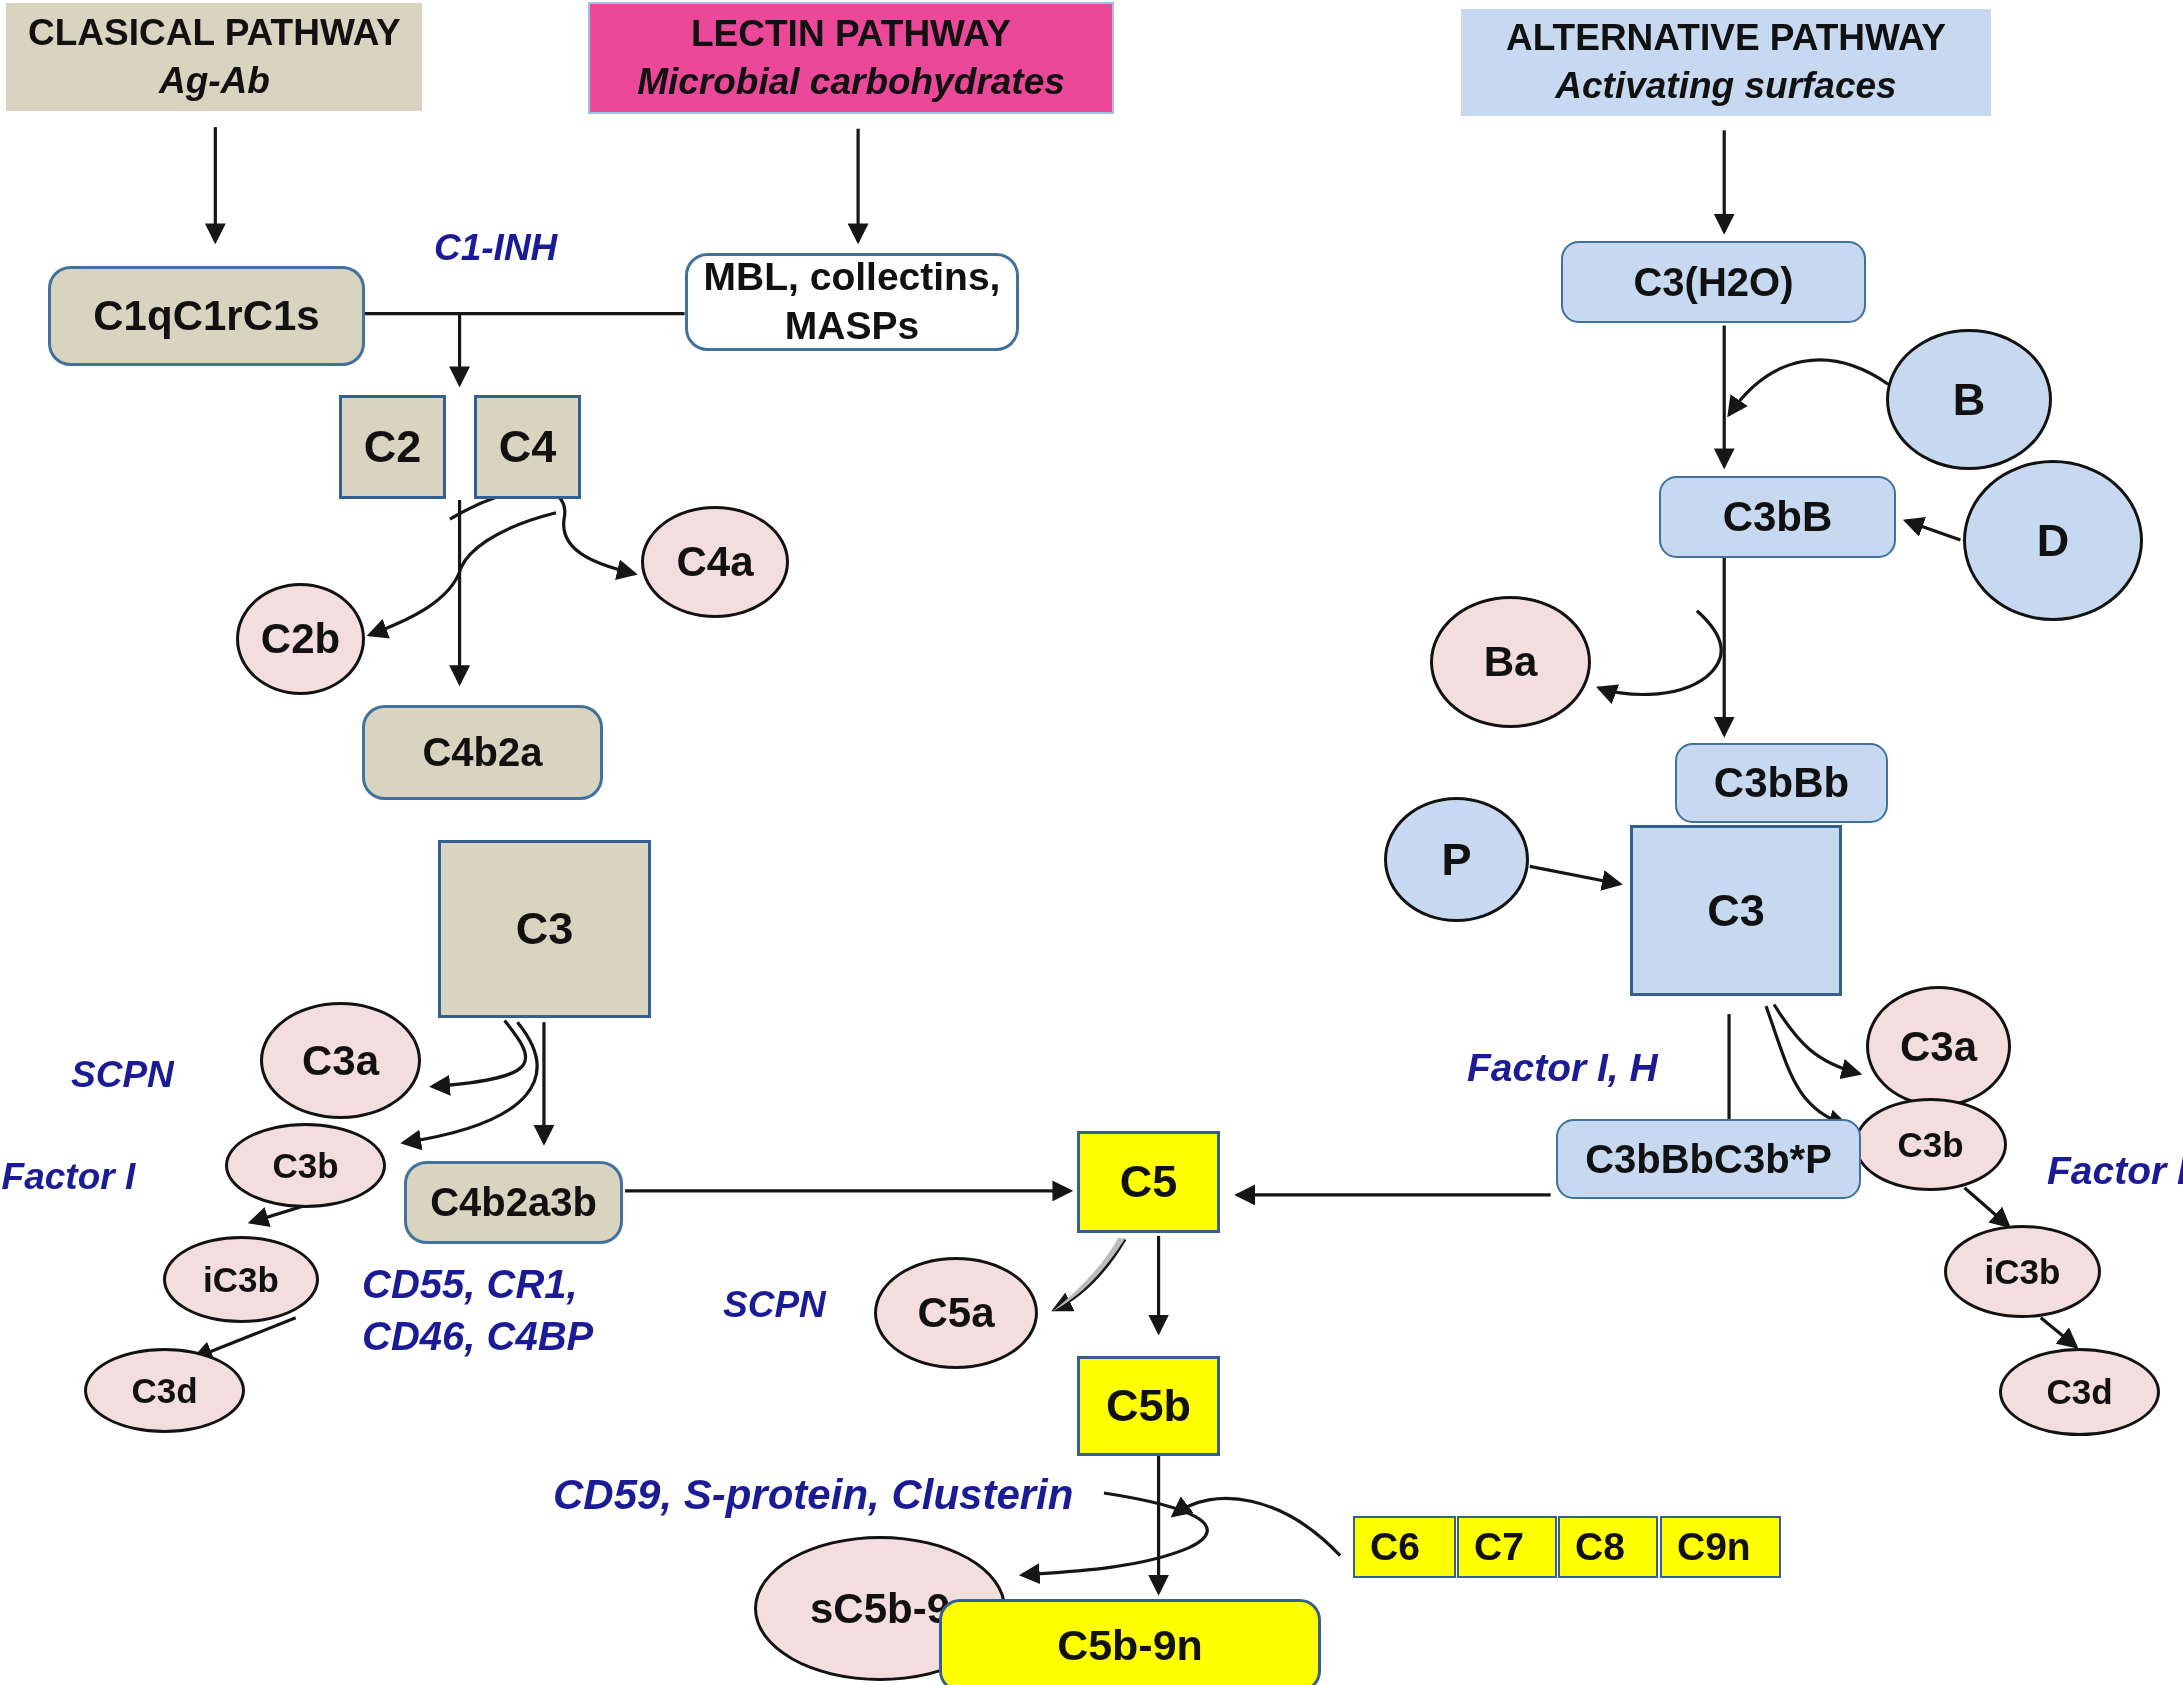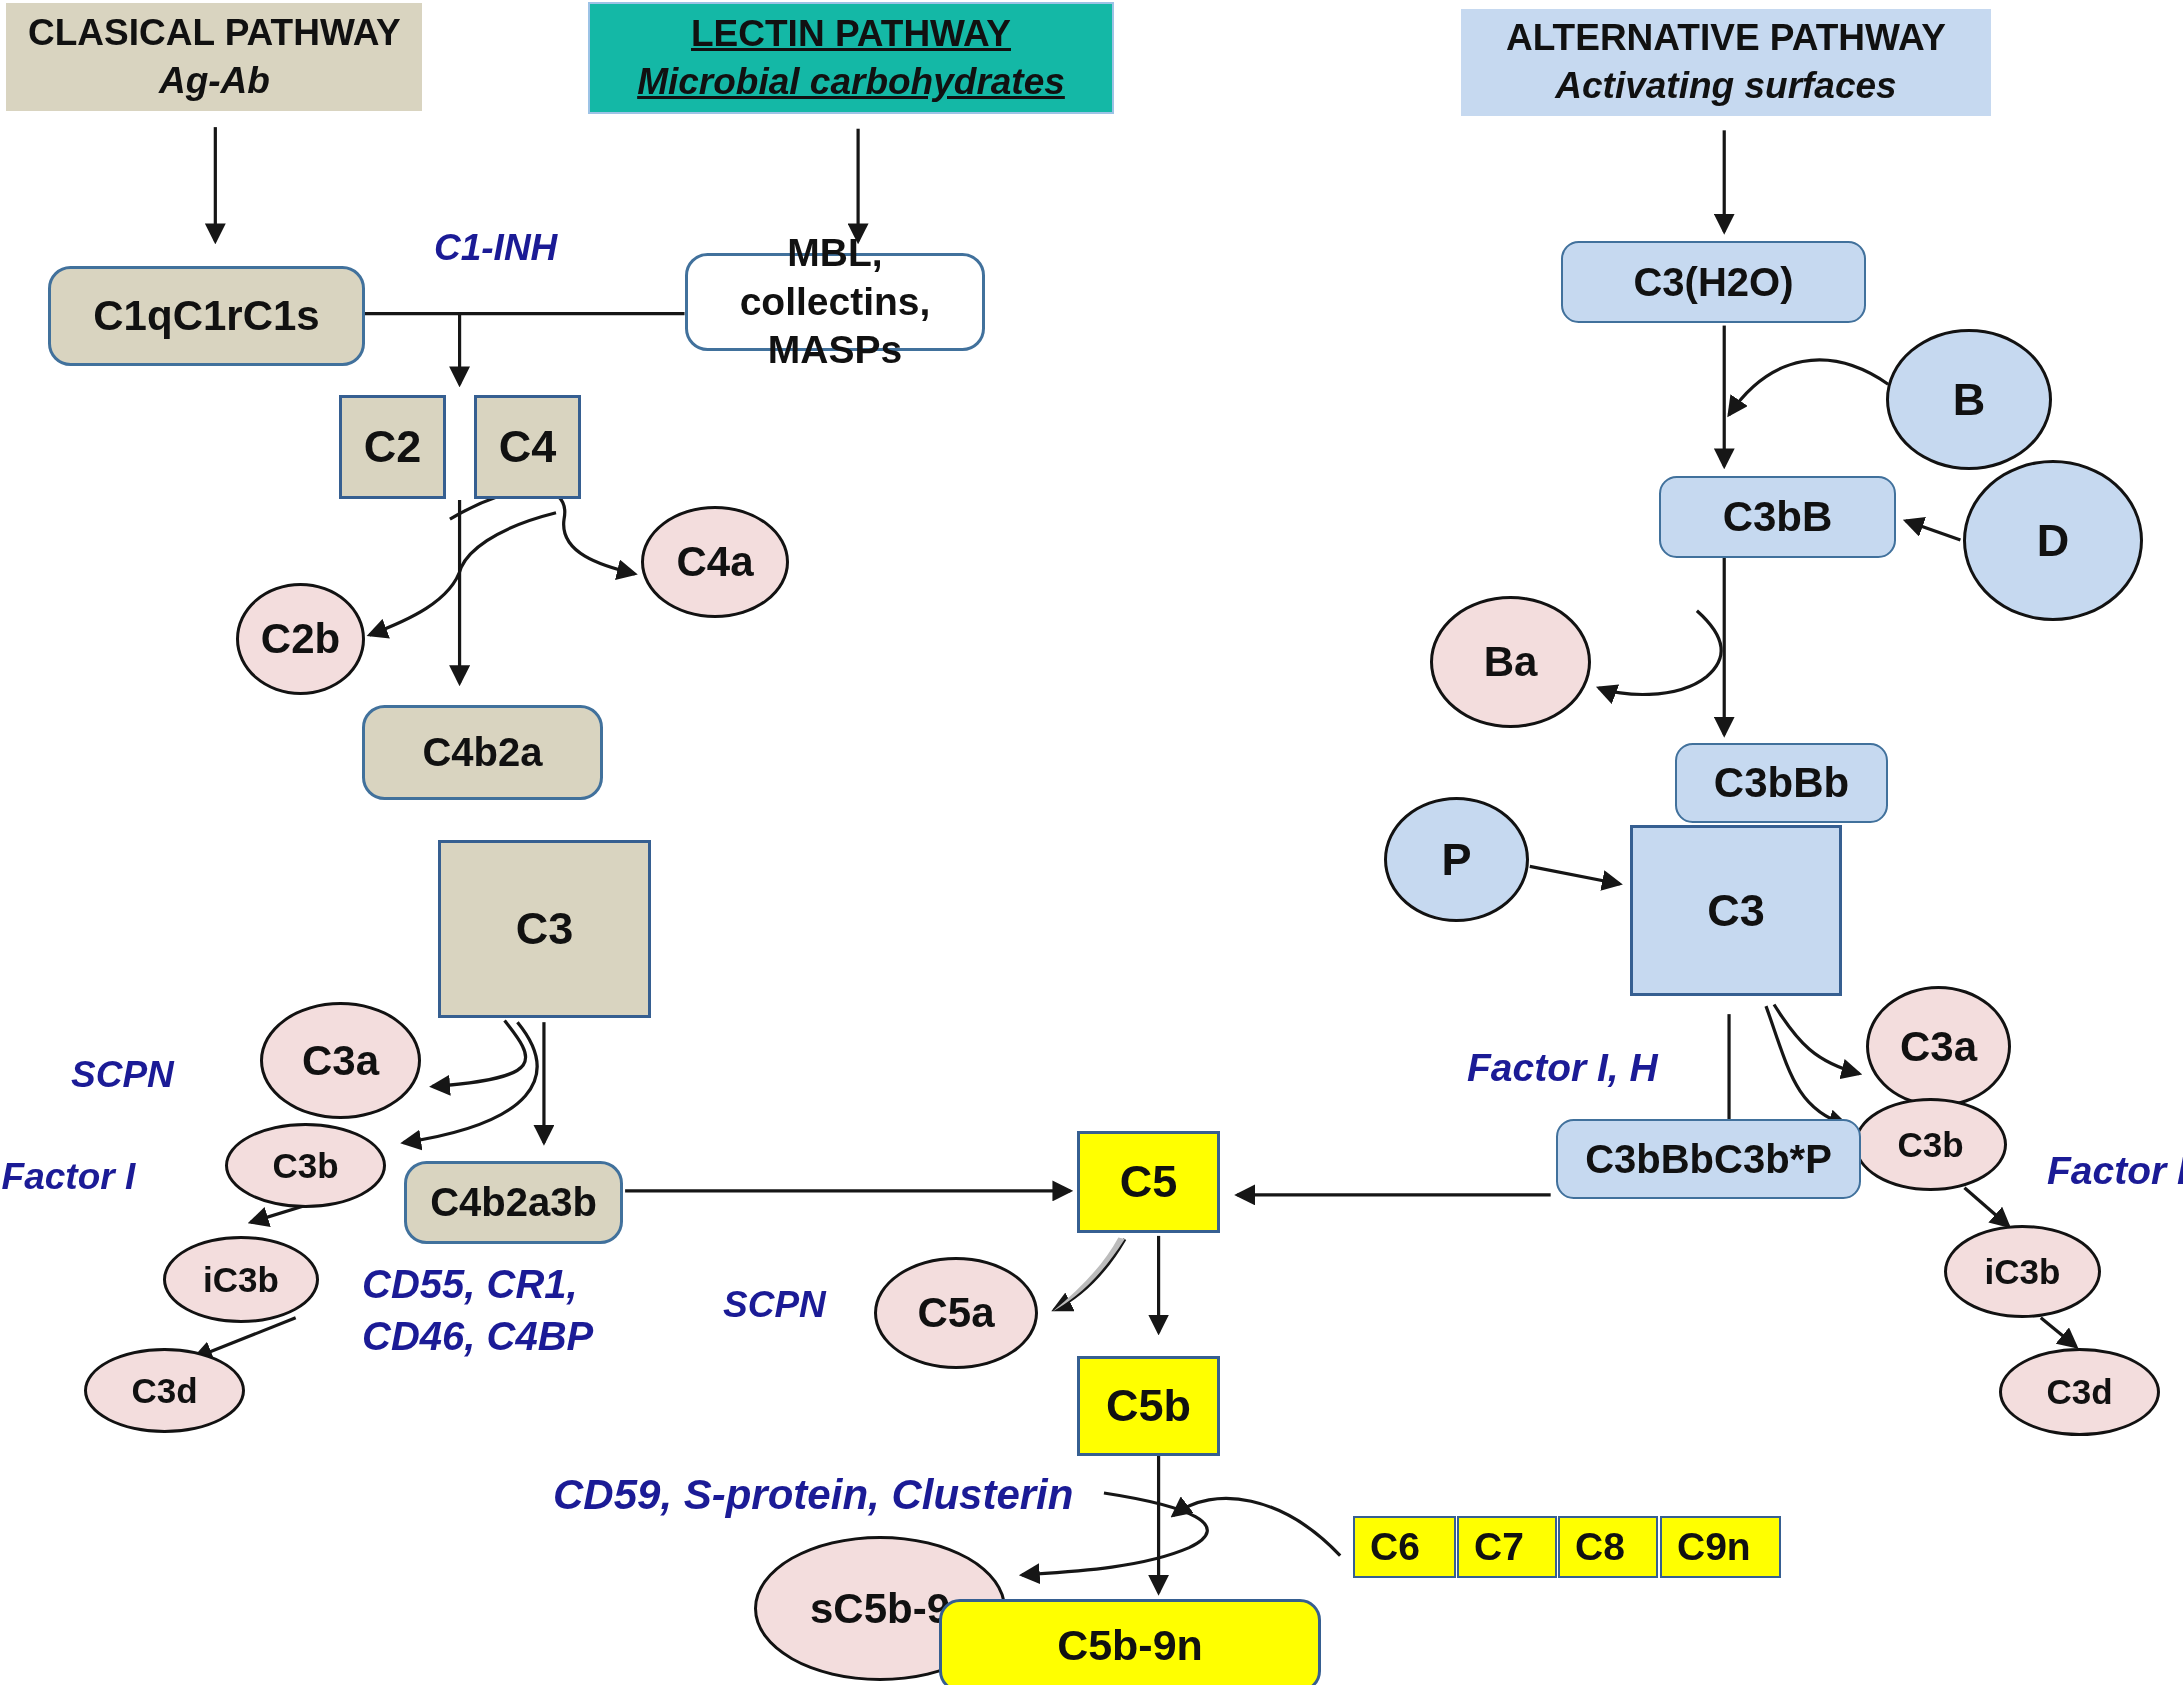"LECTIN PATHWAY" .hdr-white { background: #14b8a6 -> #ec4899; text-decoration: underline -> none }
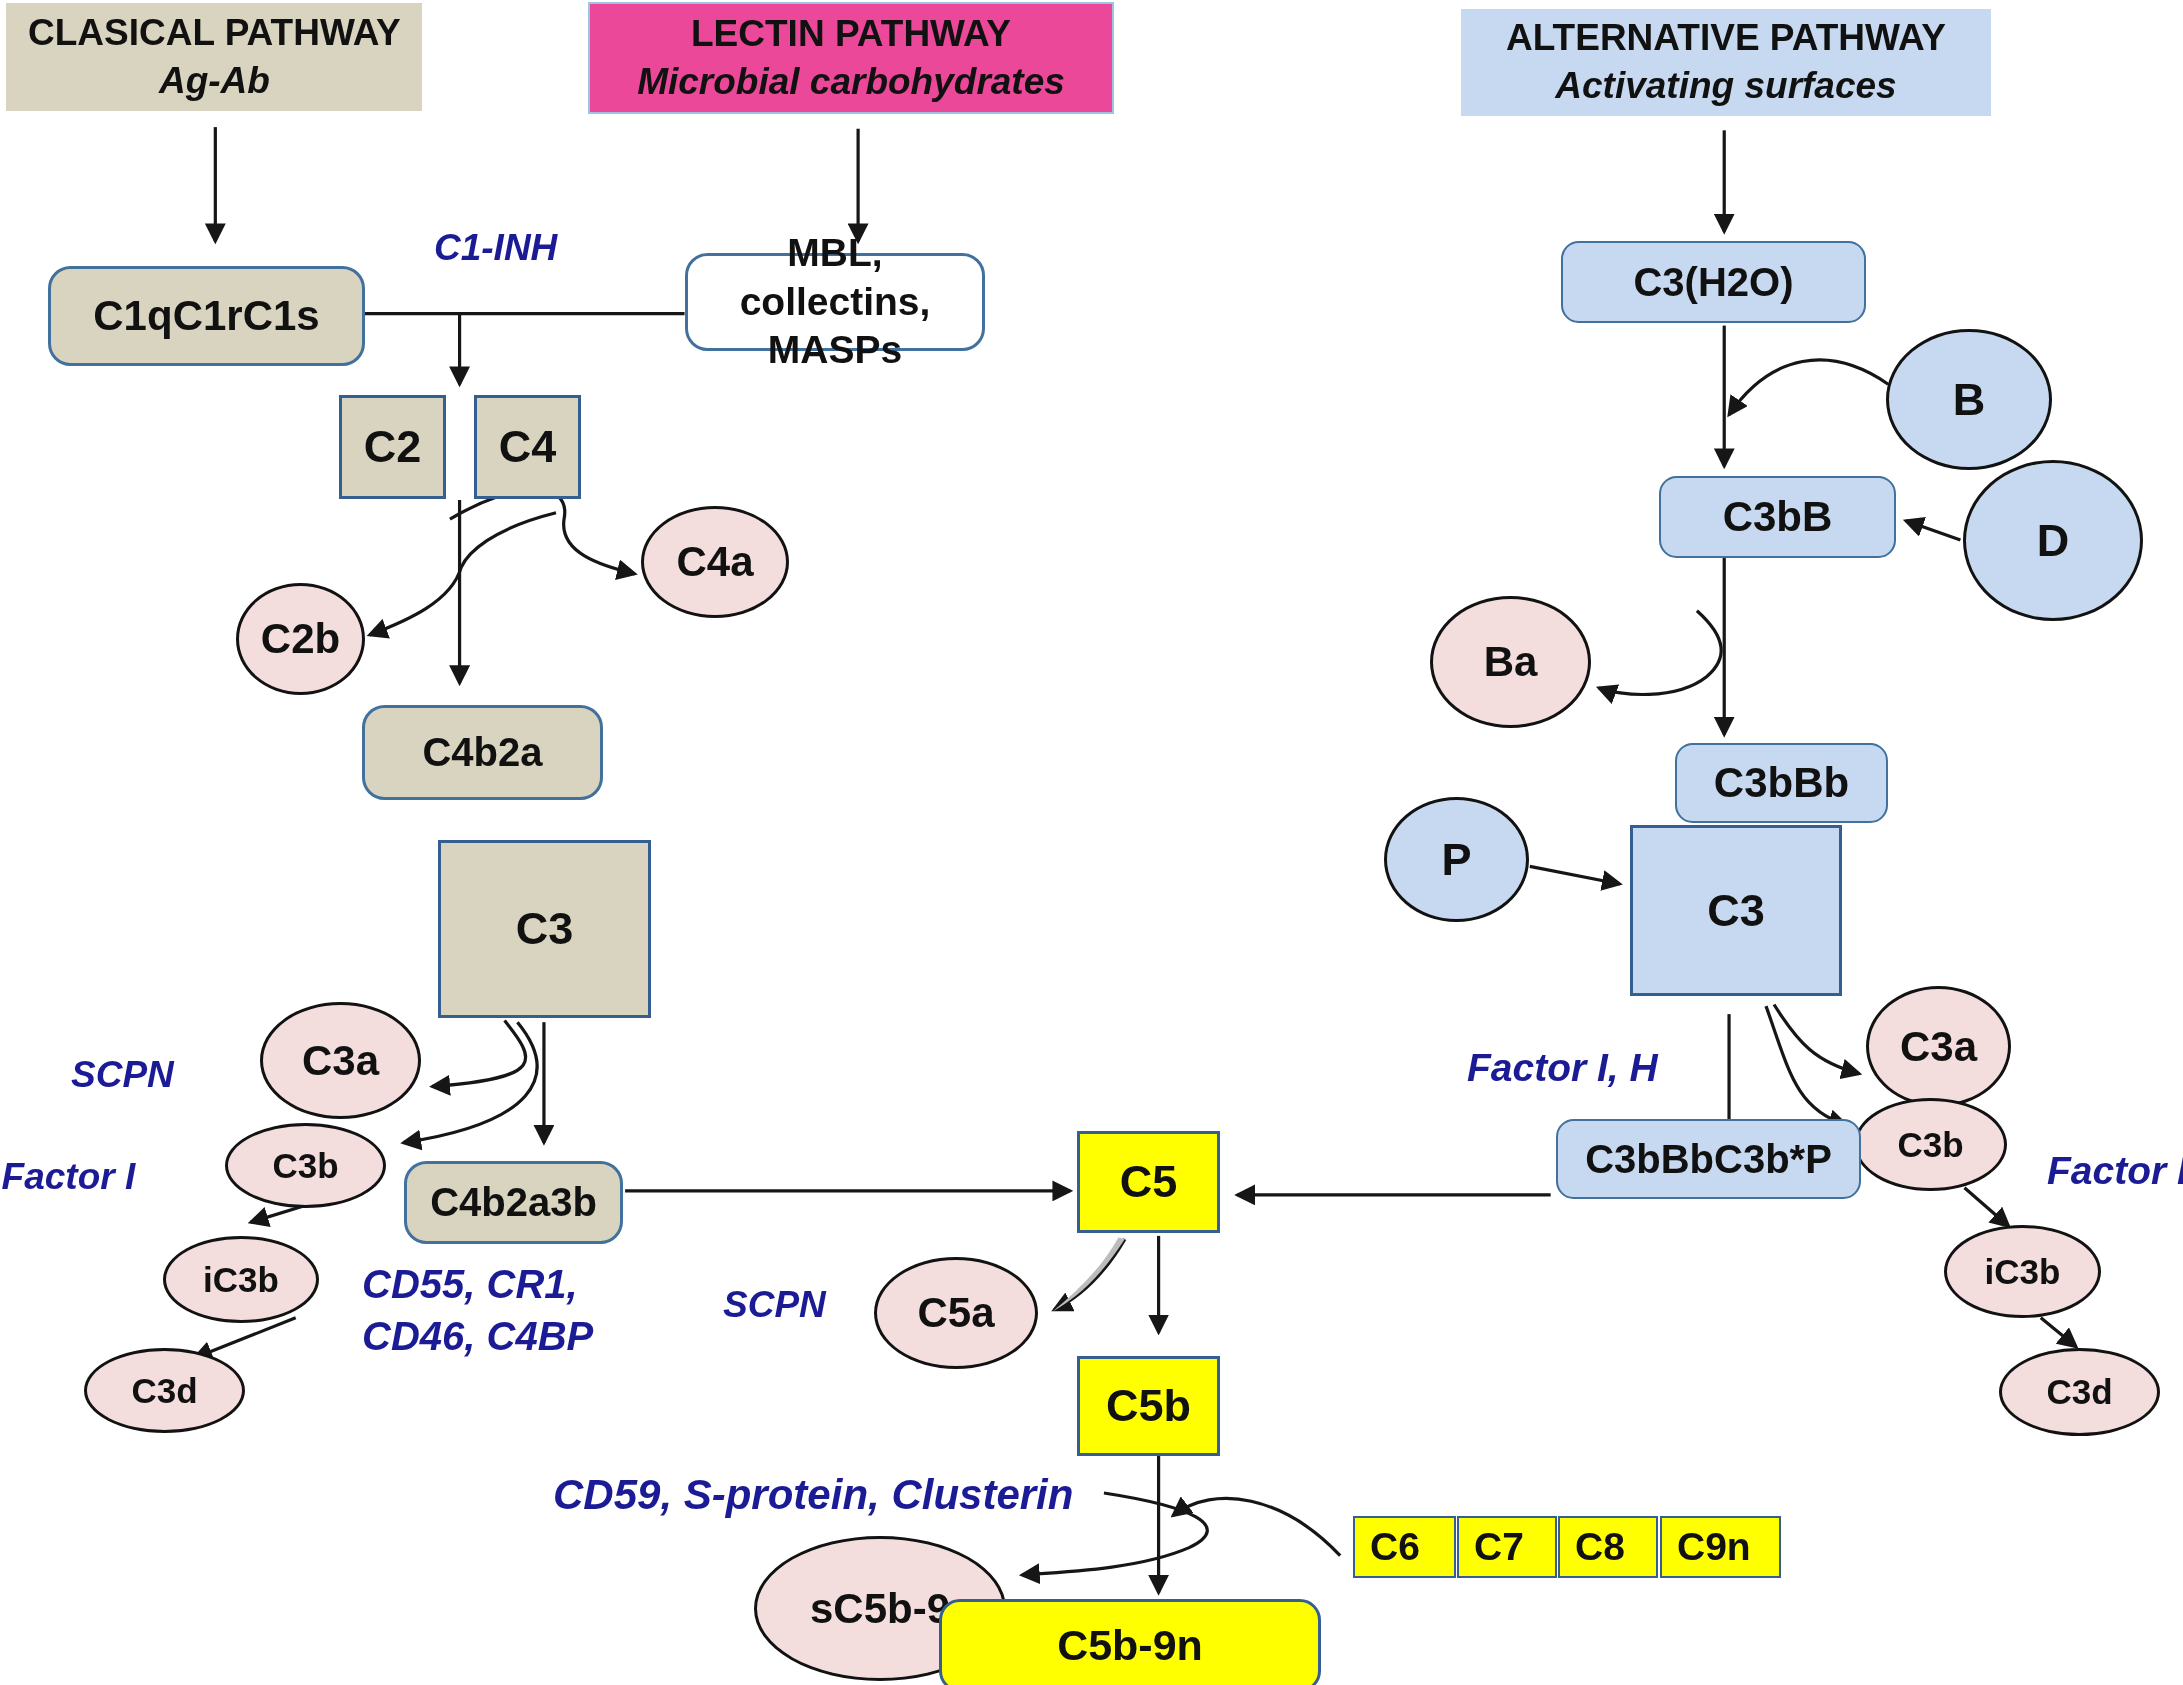"MBL, collectins," div.node { width: 300px -> 334px }
